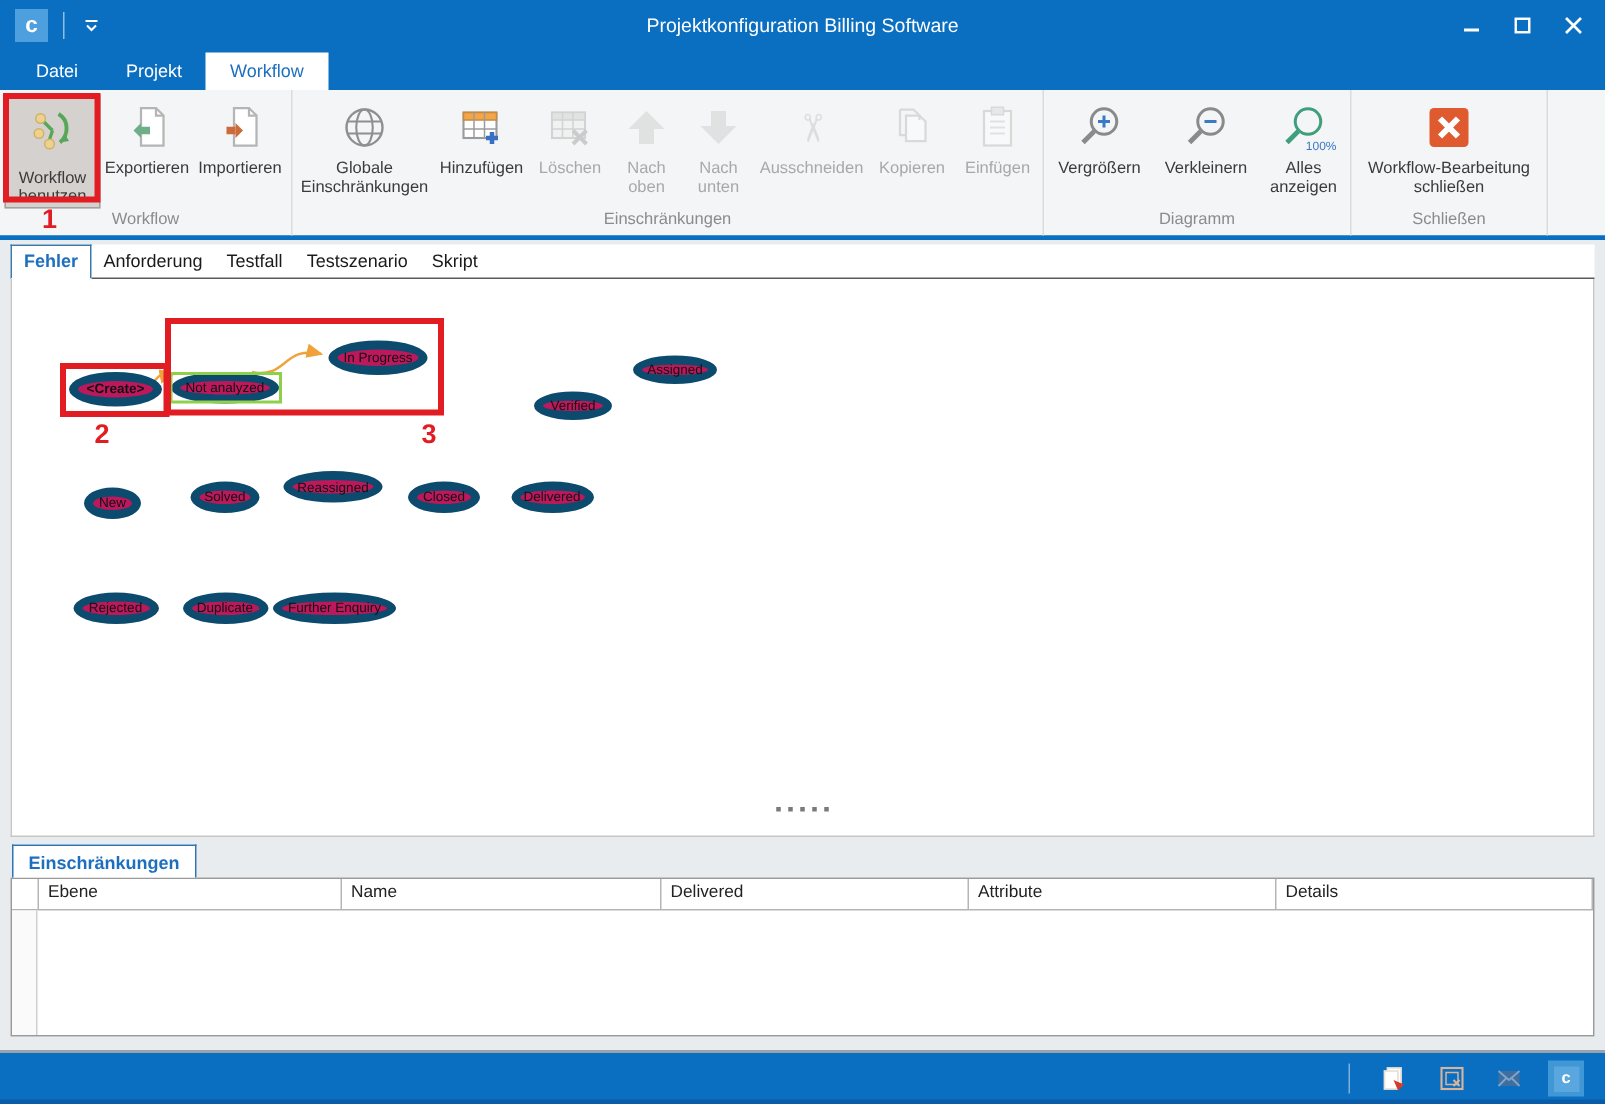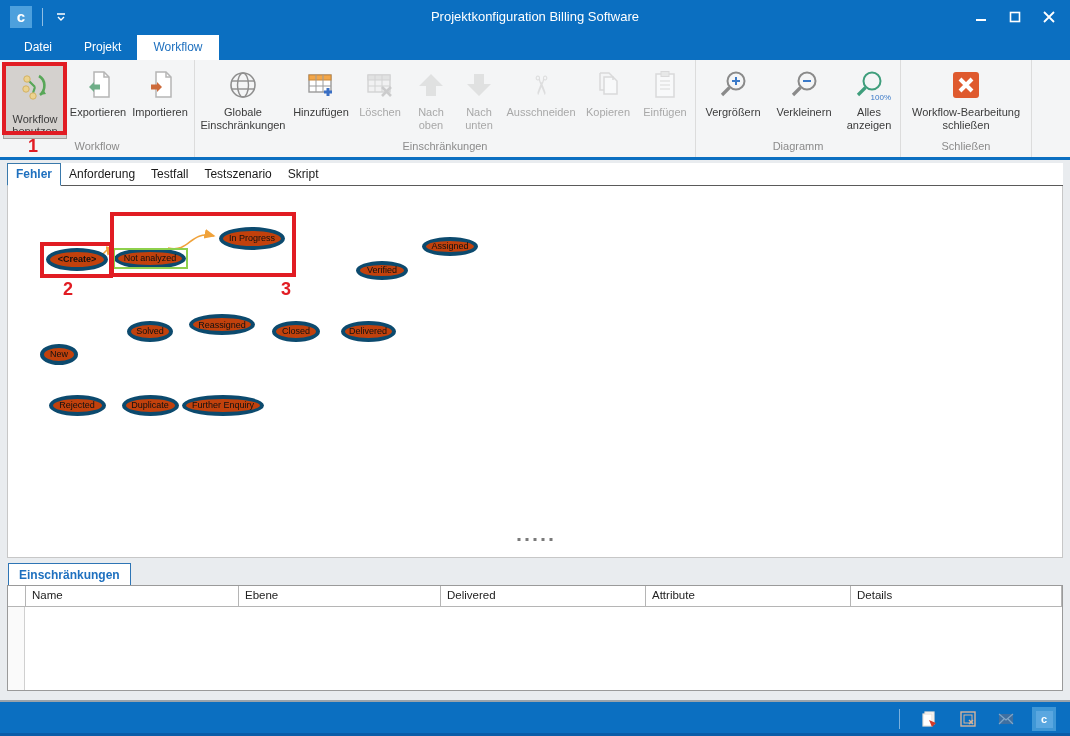"In Progress" .node { background: #c2410c -> #be185d; border: 4px solid #0c4a6e -> 6px solid #0c4a6e }
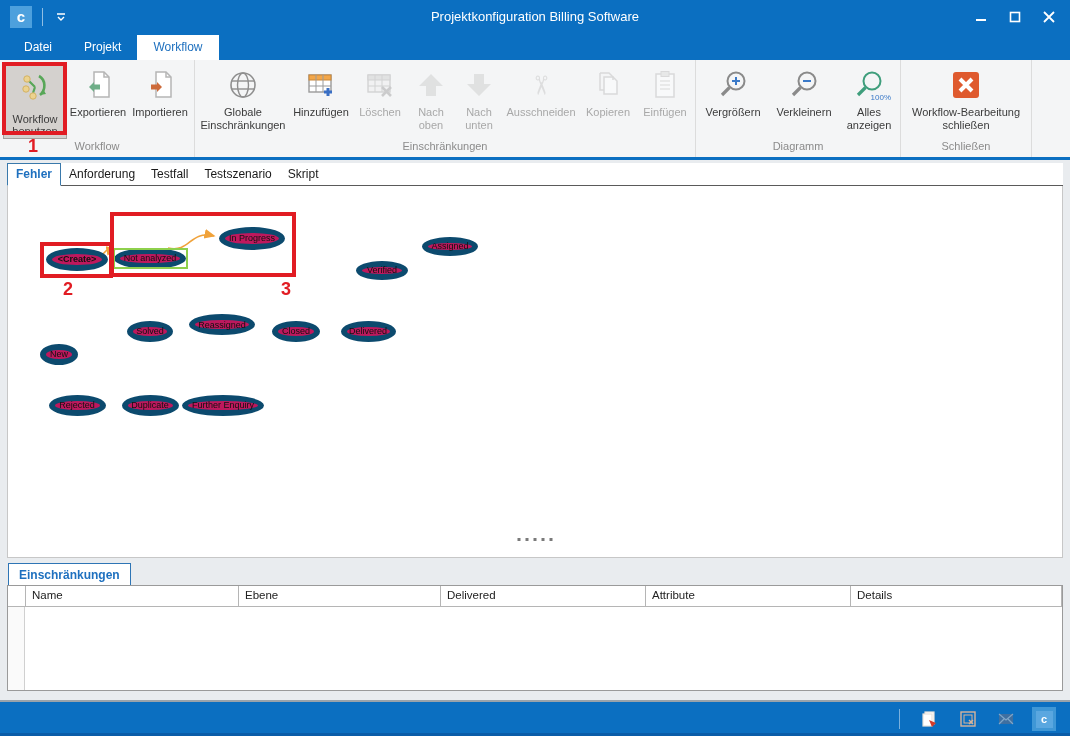"New" div.node { left: 32px -> 48px; margin-top: 19px -> none }
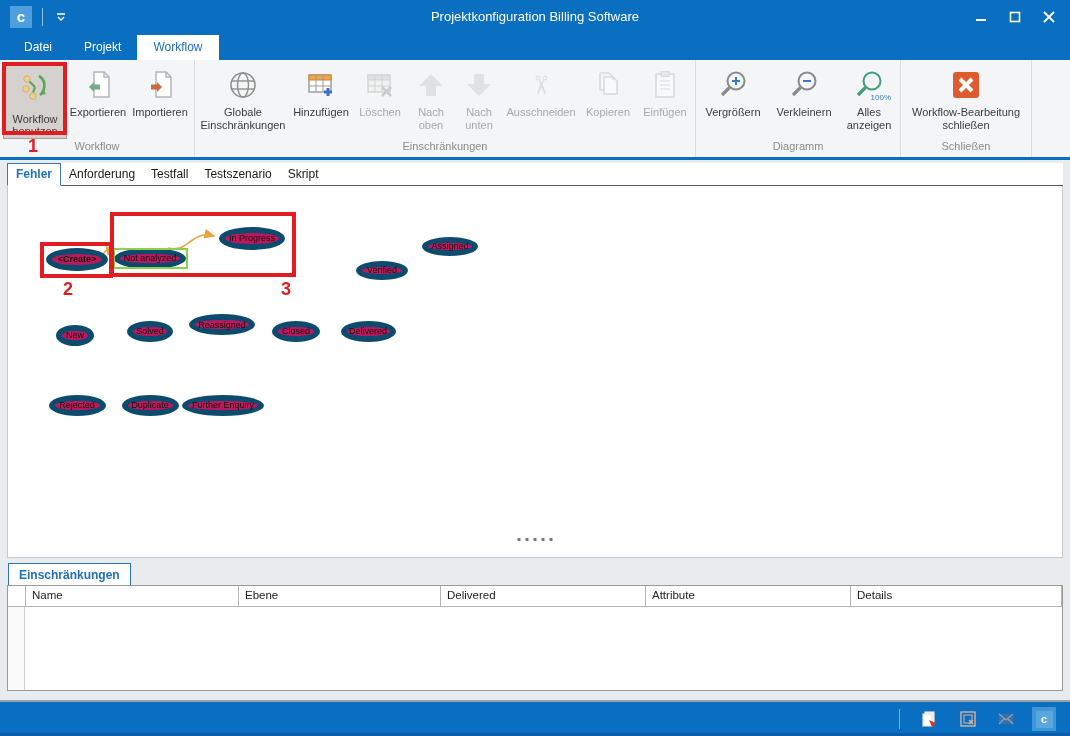"Name" div.gcell { order: before "Ebene" -> after "Ebene" }
